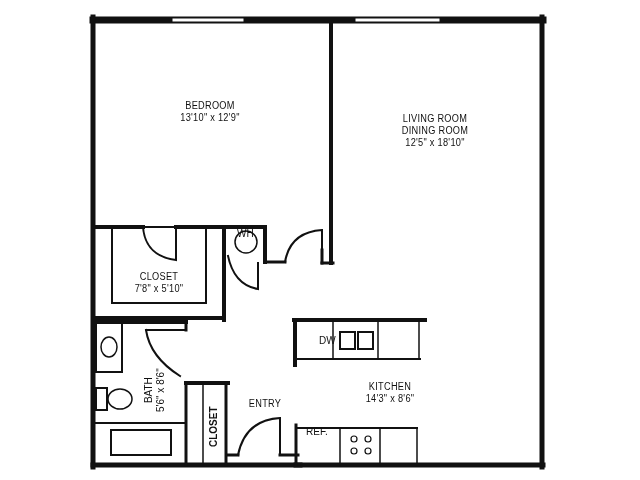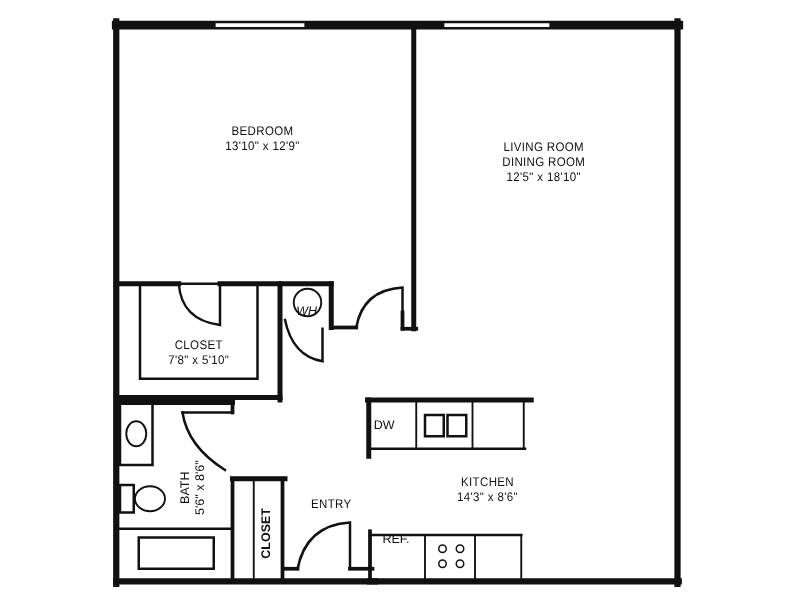"WH" div.fixture-label { font-style: italic -> none; top: 244px -> 228px }
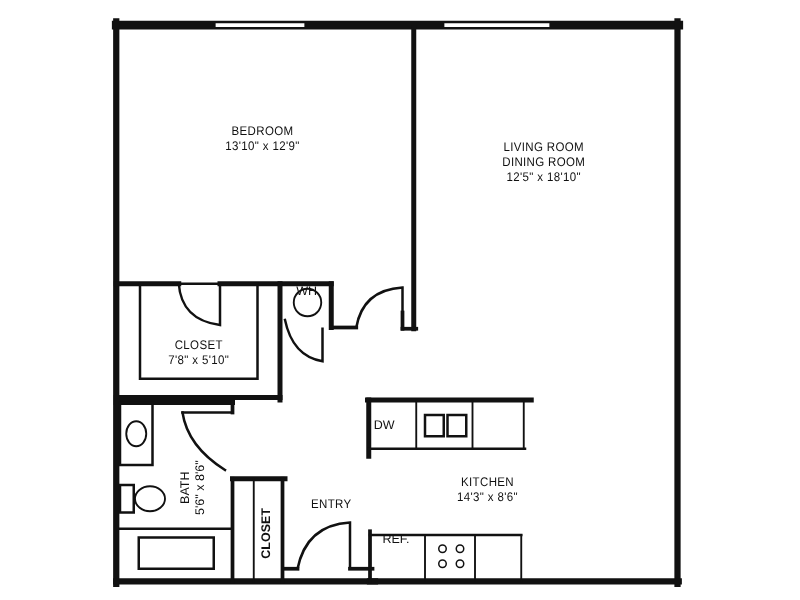"DW" div.fixture-label { left: 299px -> 319px }
